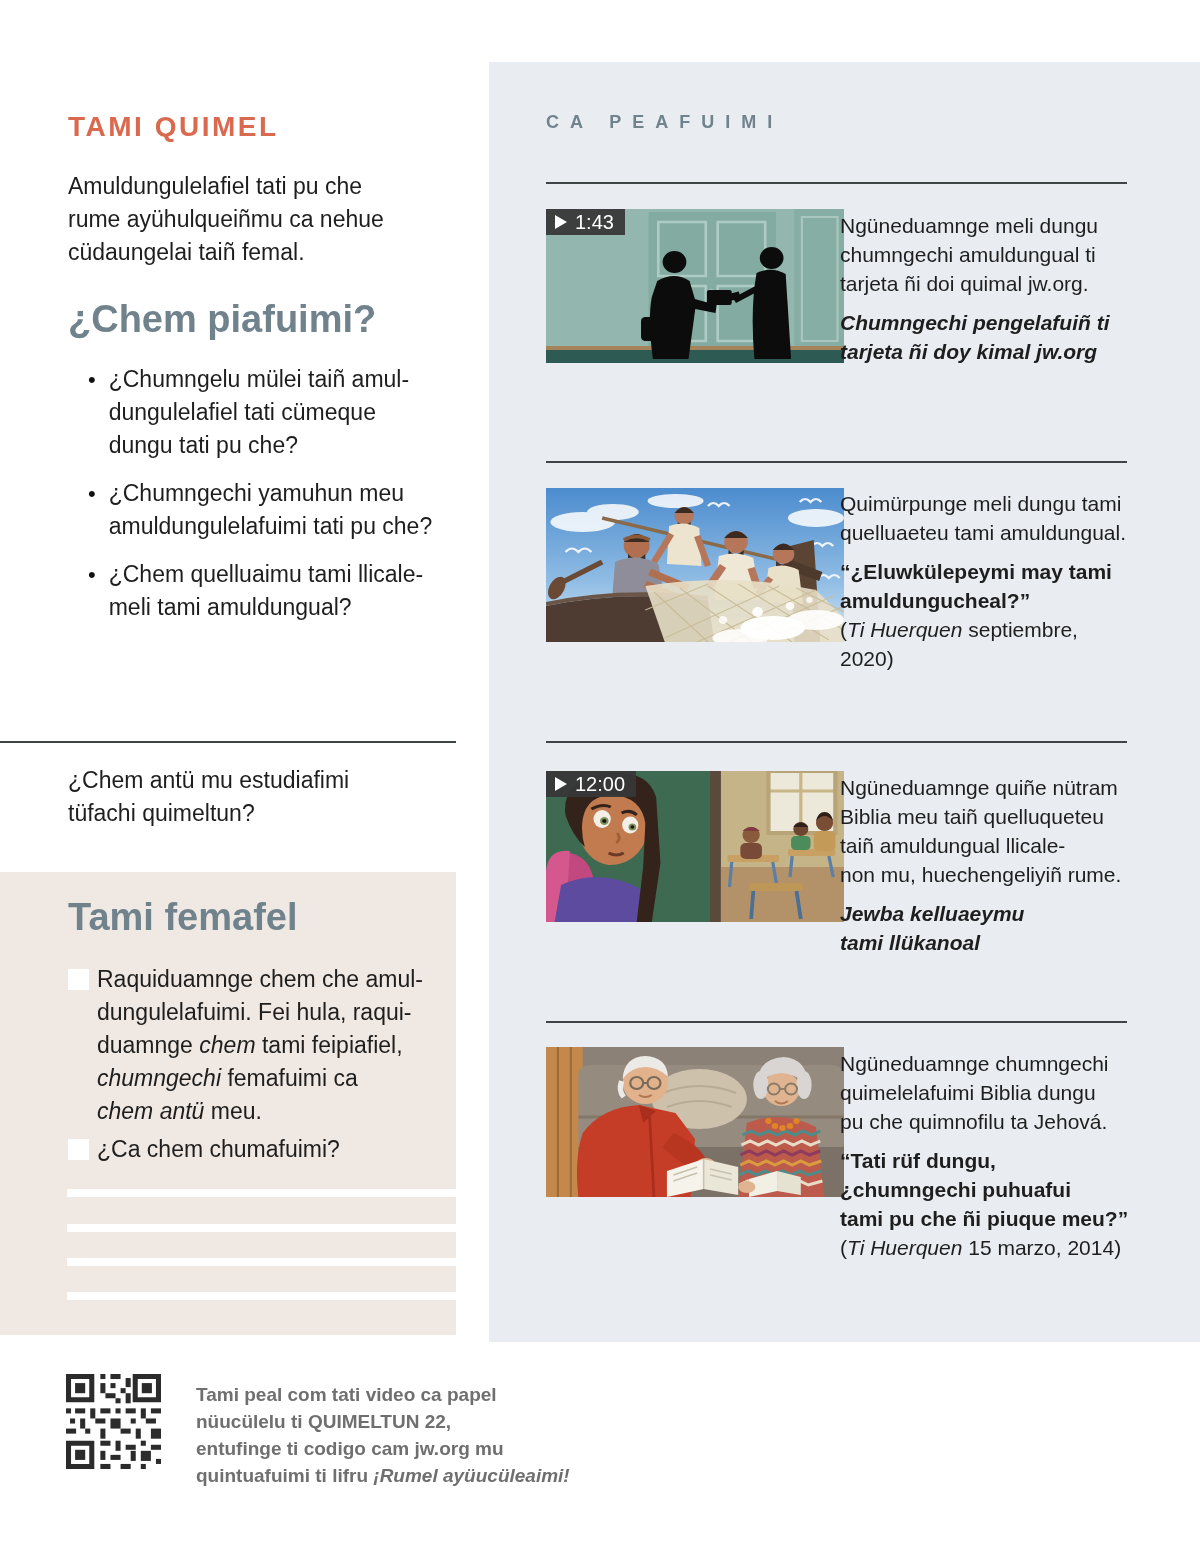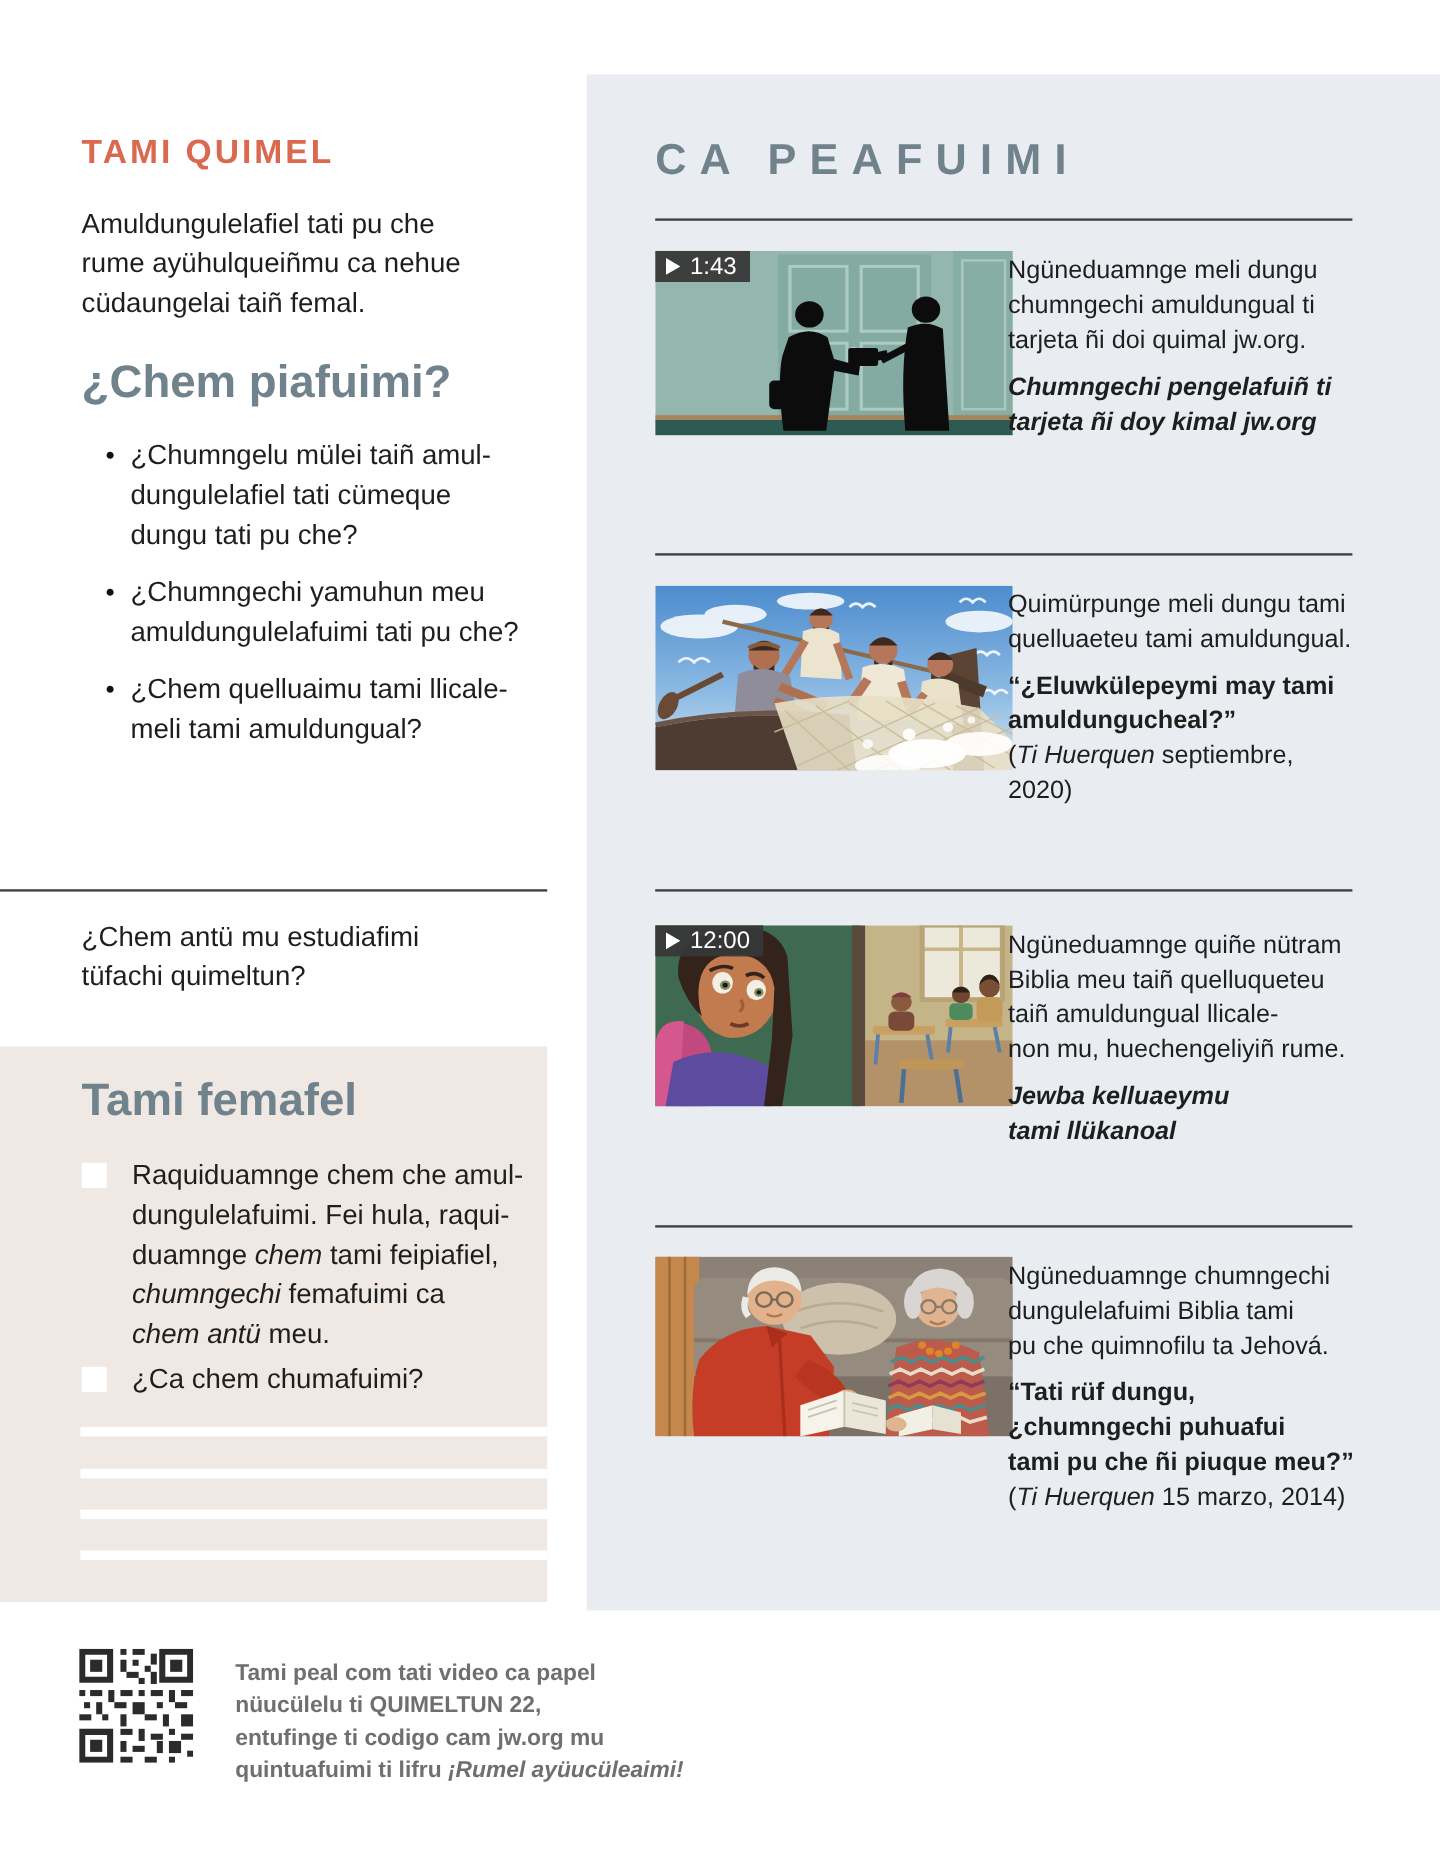"CA PEAFUIMI" .ca-head { font-size: 36px -> 18px }
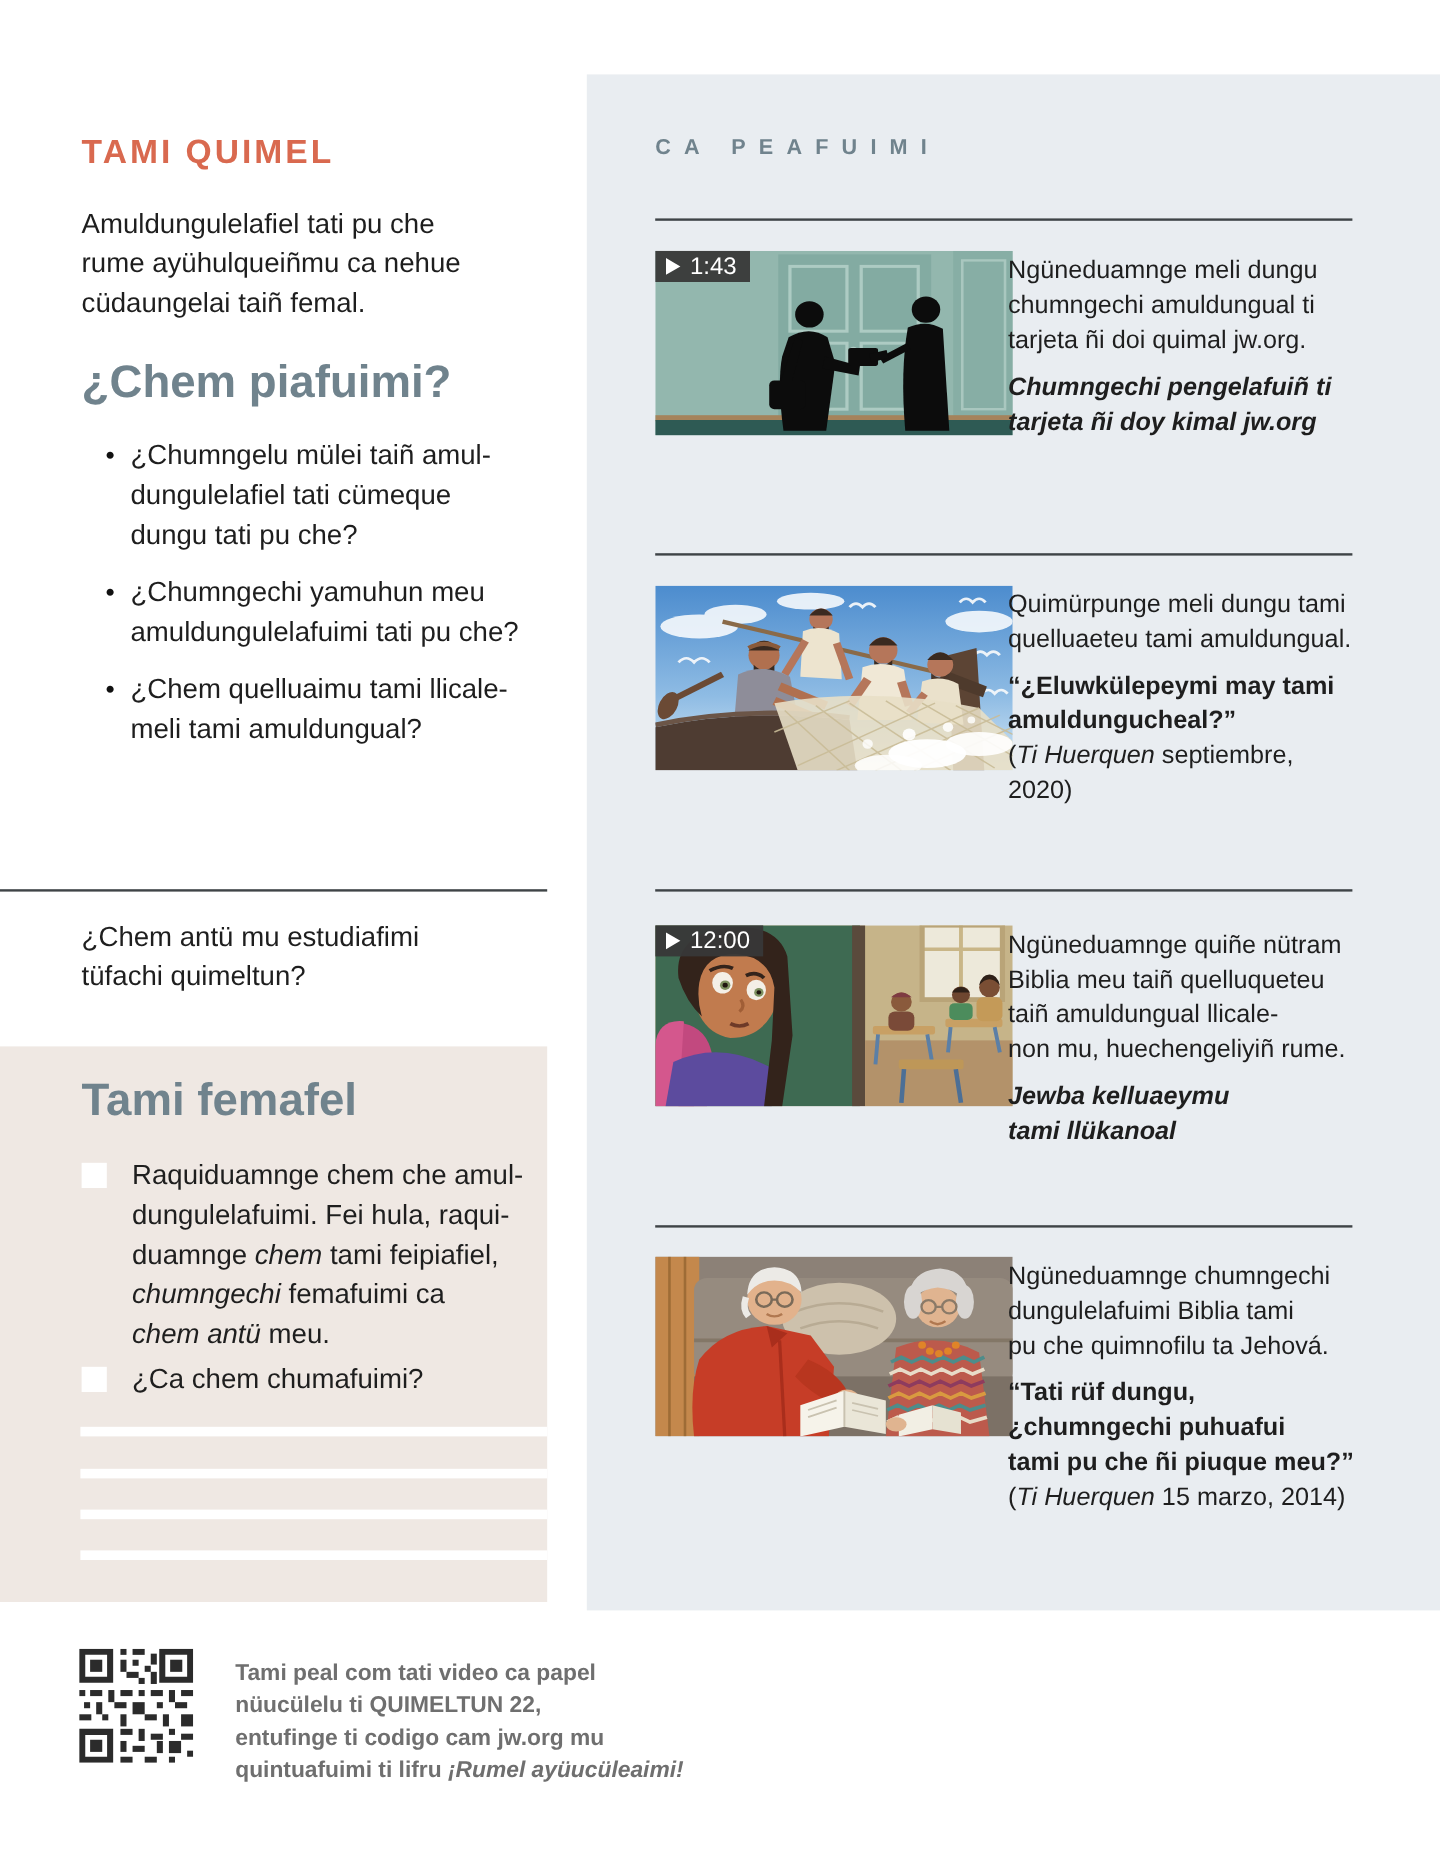"Raquiduamnge chem che amul-" .todo-item { gap: 21px -> 8px }
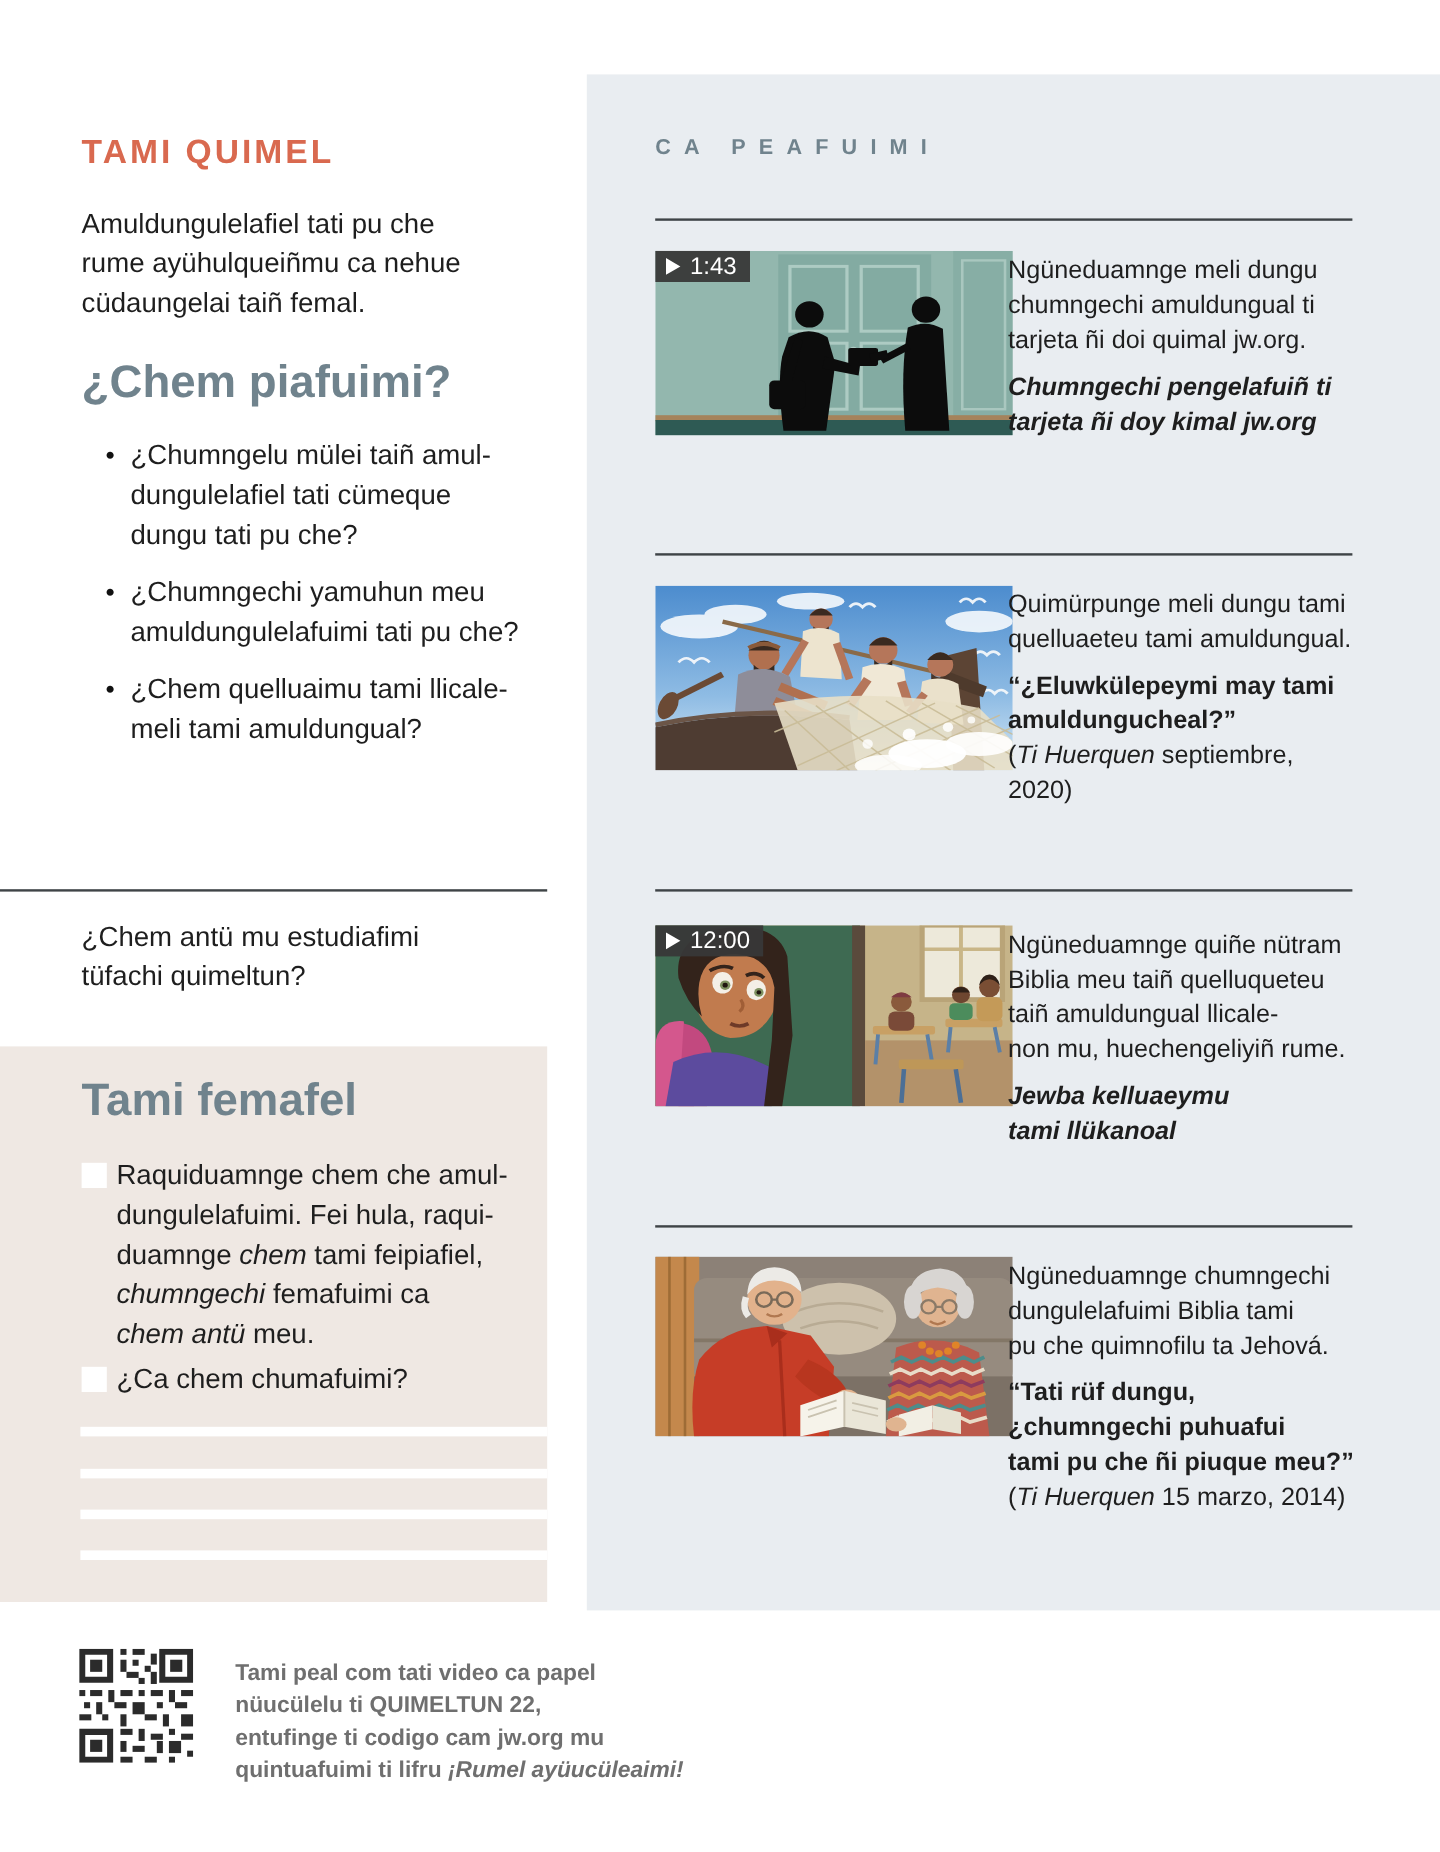"Ngüneduamnge chumngechi" p.vt-body { text: dungulelafuimi Biblia tami -> quimelelafuimi Biblia dungu }
